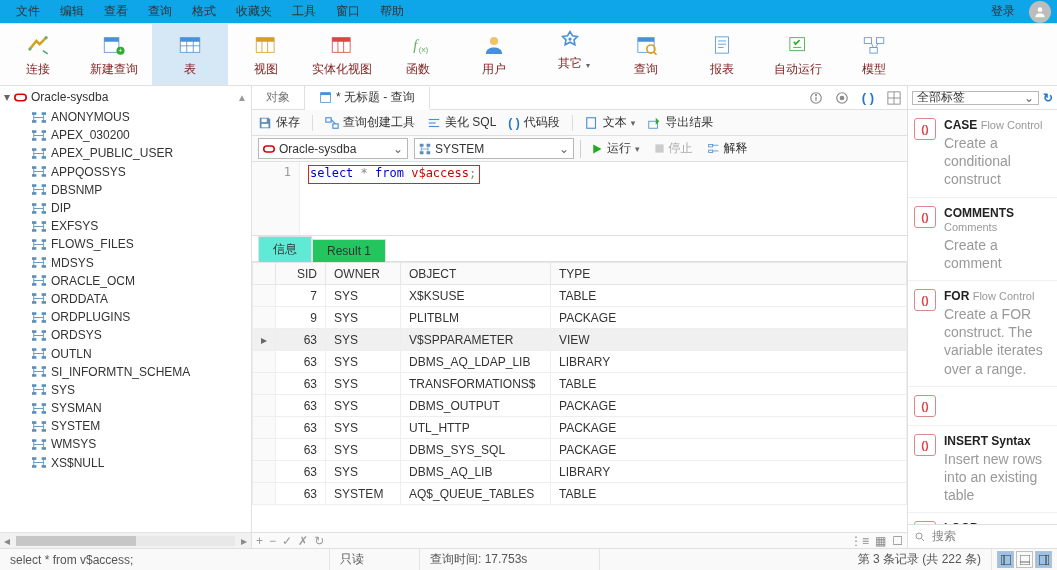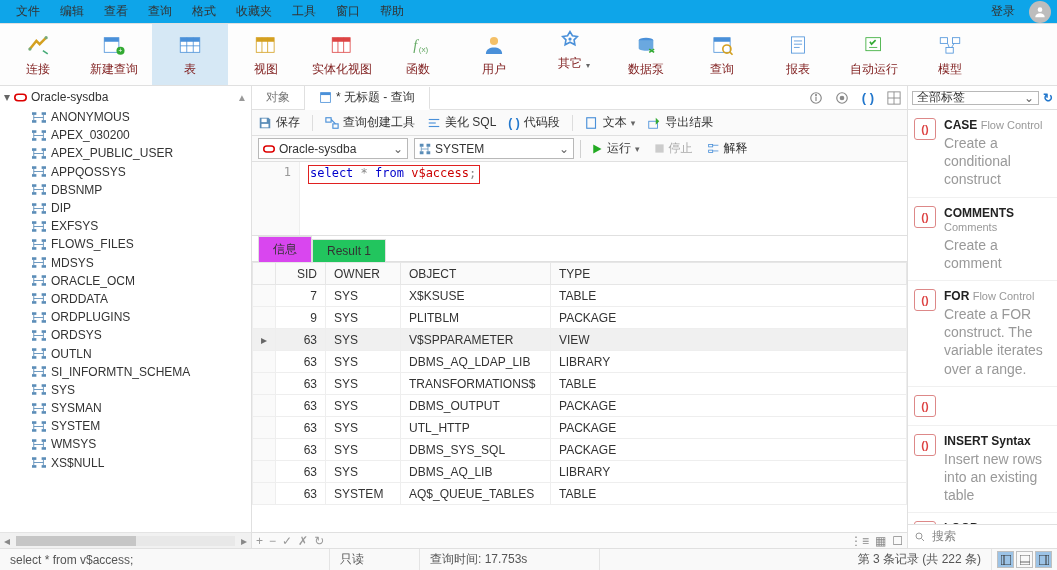"数据泵" div.tbtn { html: <div> <div> <svg> <ellipse></ellipse> <path></path> <path></path> </svg> </div> <div>数据泵</div> </div> -> none }
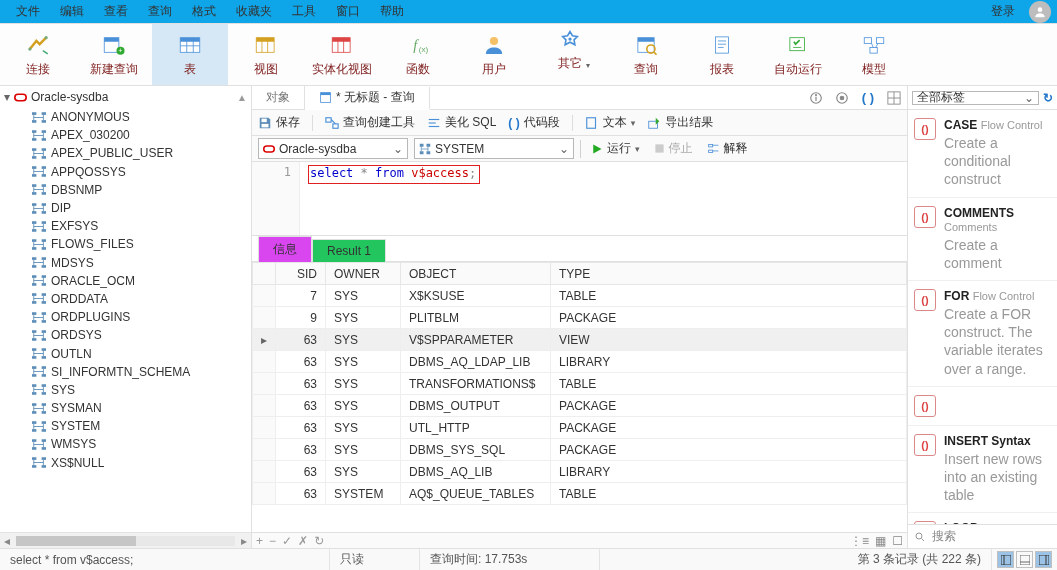"信息" .tabs-res .rtab { background: #d946ef -> #5eead4 }
